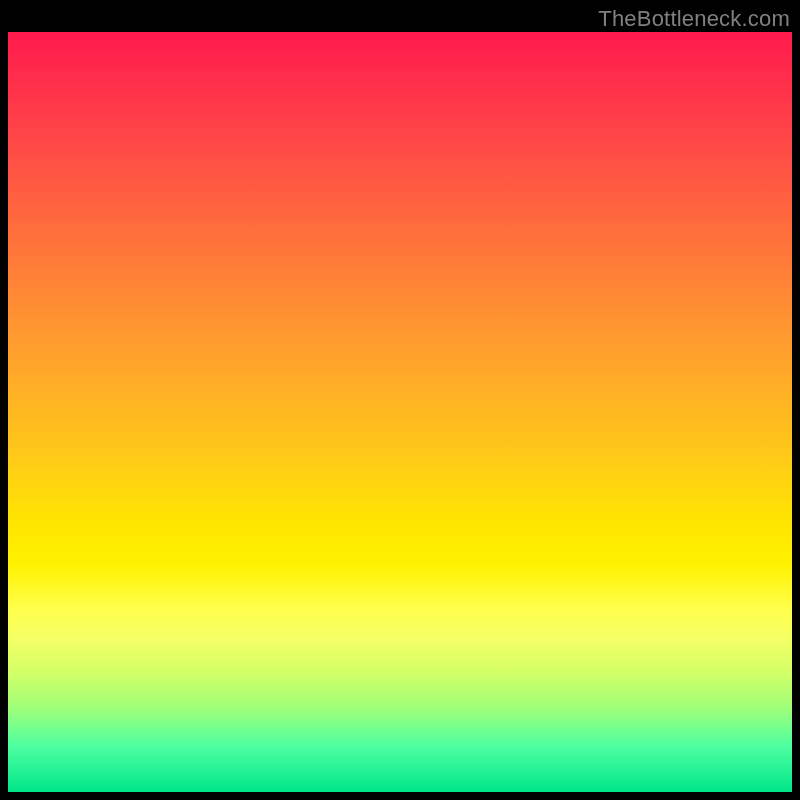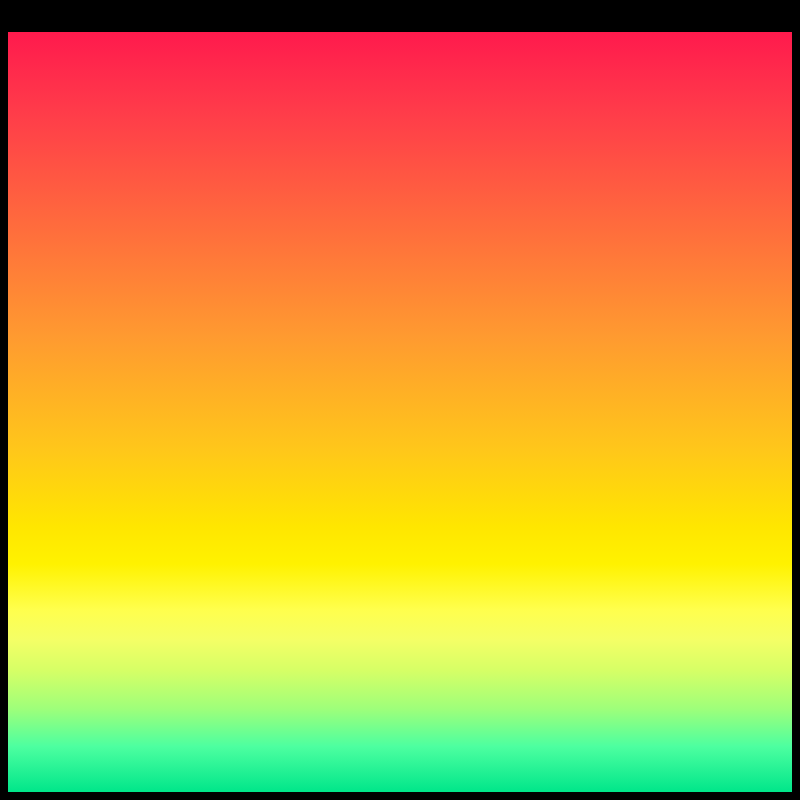"TheBottleneck.com" div.watermark { html: none -> <div>TheBottleneck.com</div> }
